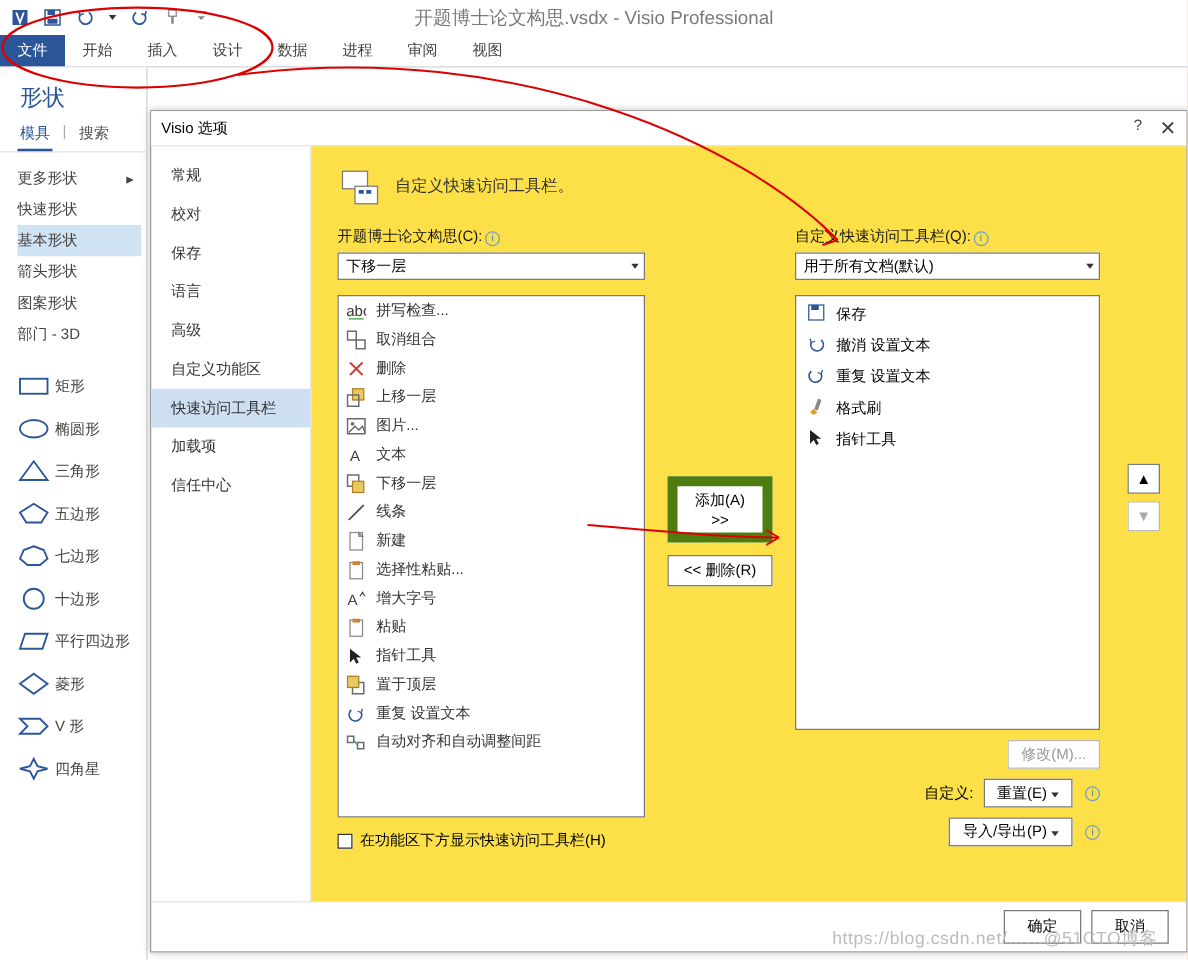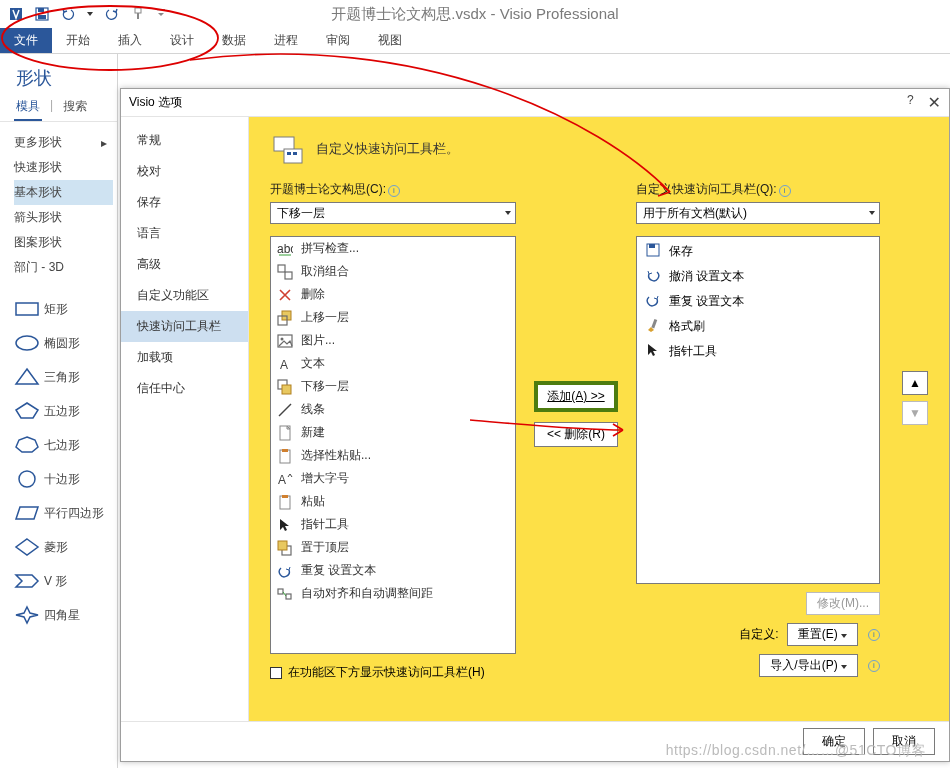"添加(A) >>" .btn.primary { border: 4px solid #4d7c0f -> 8px solid #4d7c0f; text-decoration: underline -> none }
